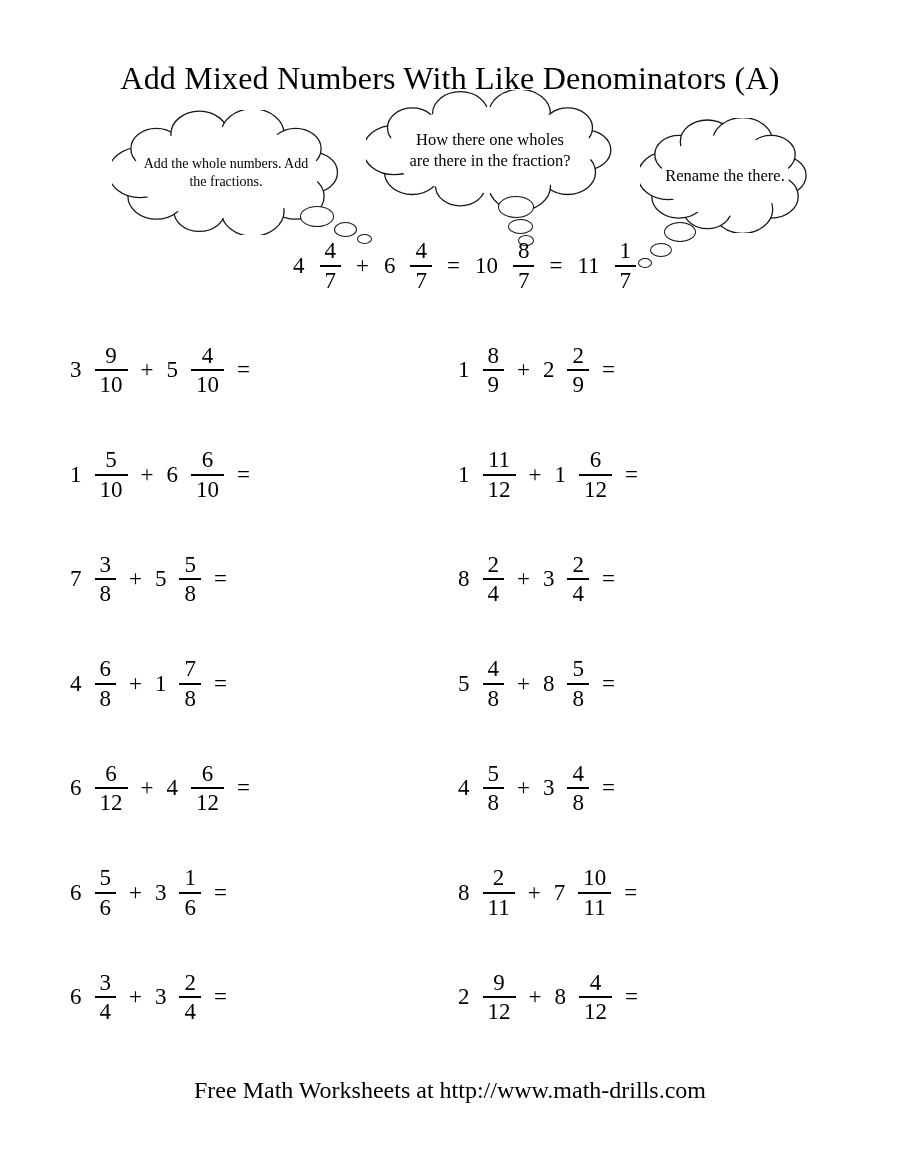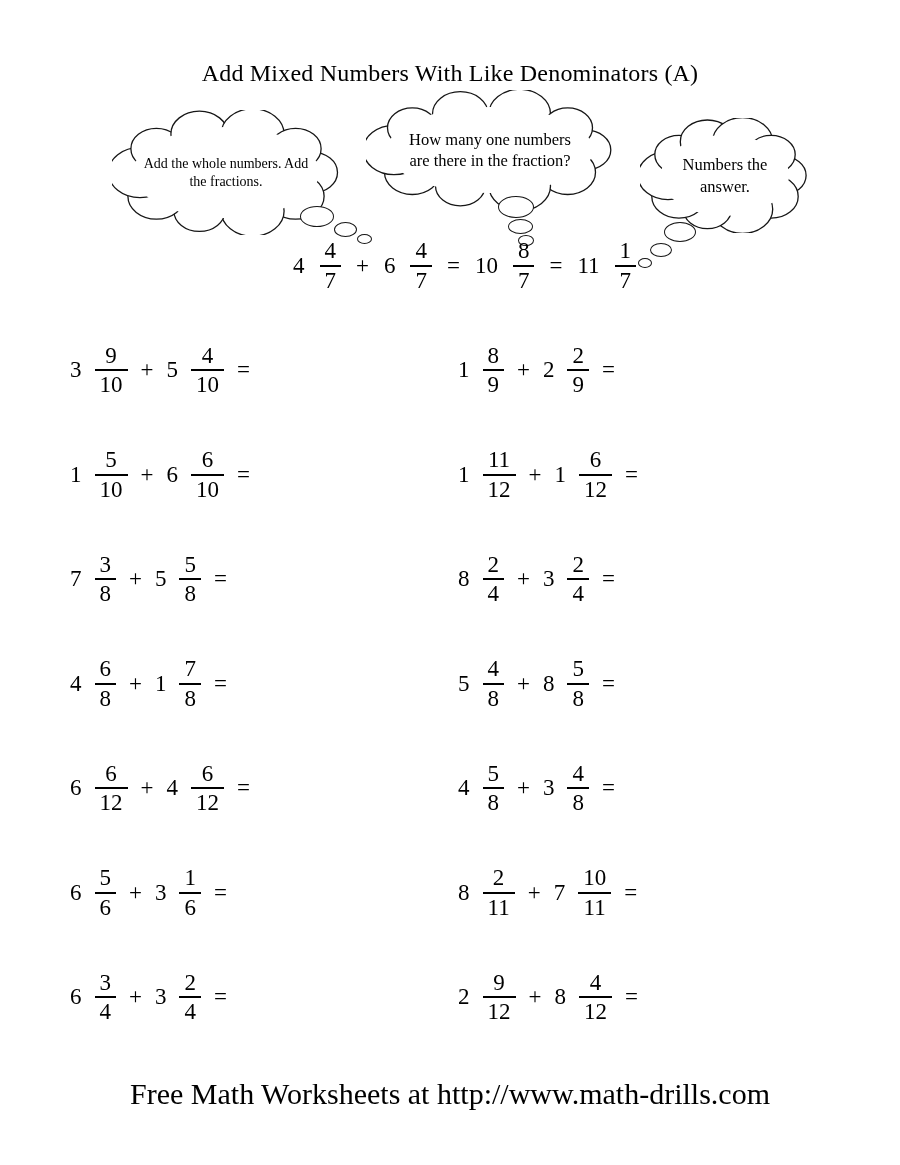"Add Mixed Numbers With Like" .title { font-size: 24px -> 32px }
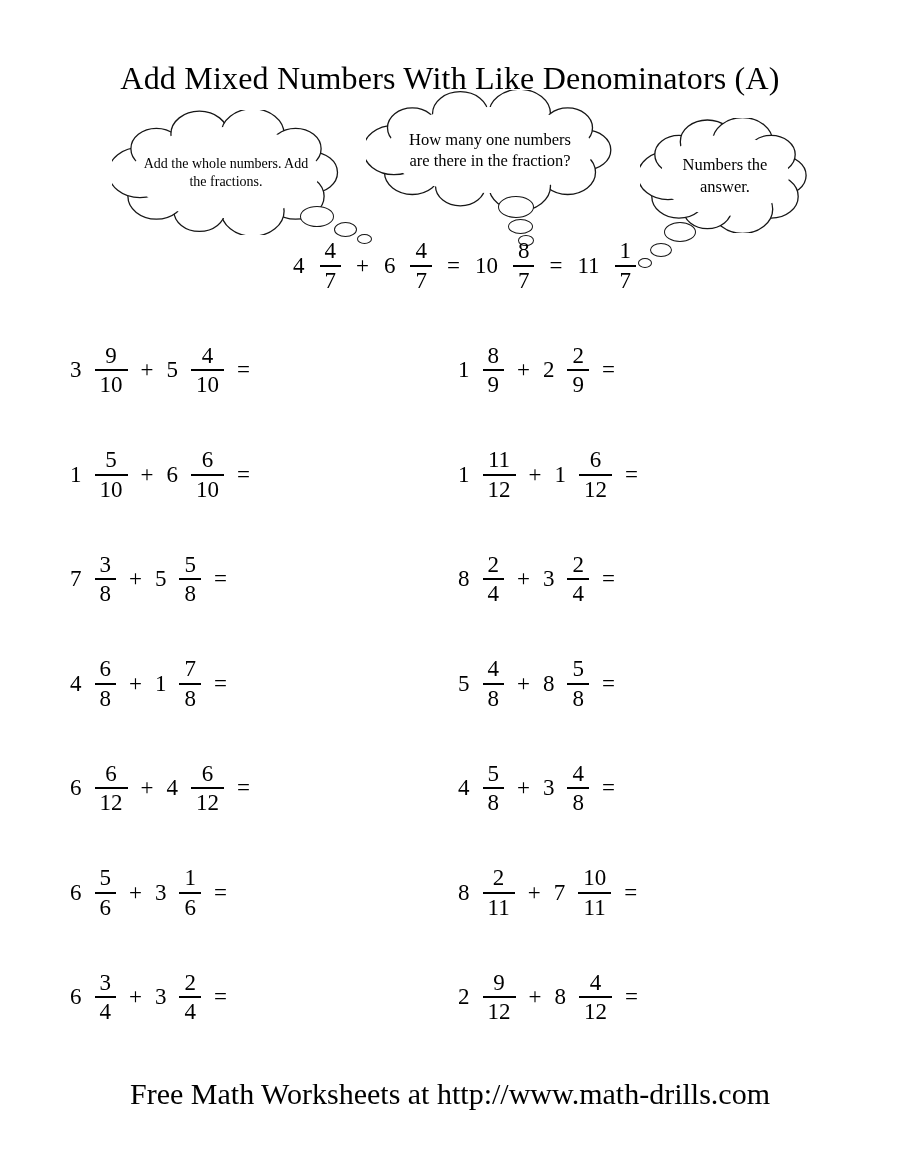"How many one numbers are" span { text: many one numbers -> there one wholes }
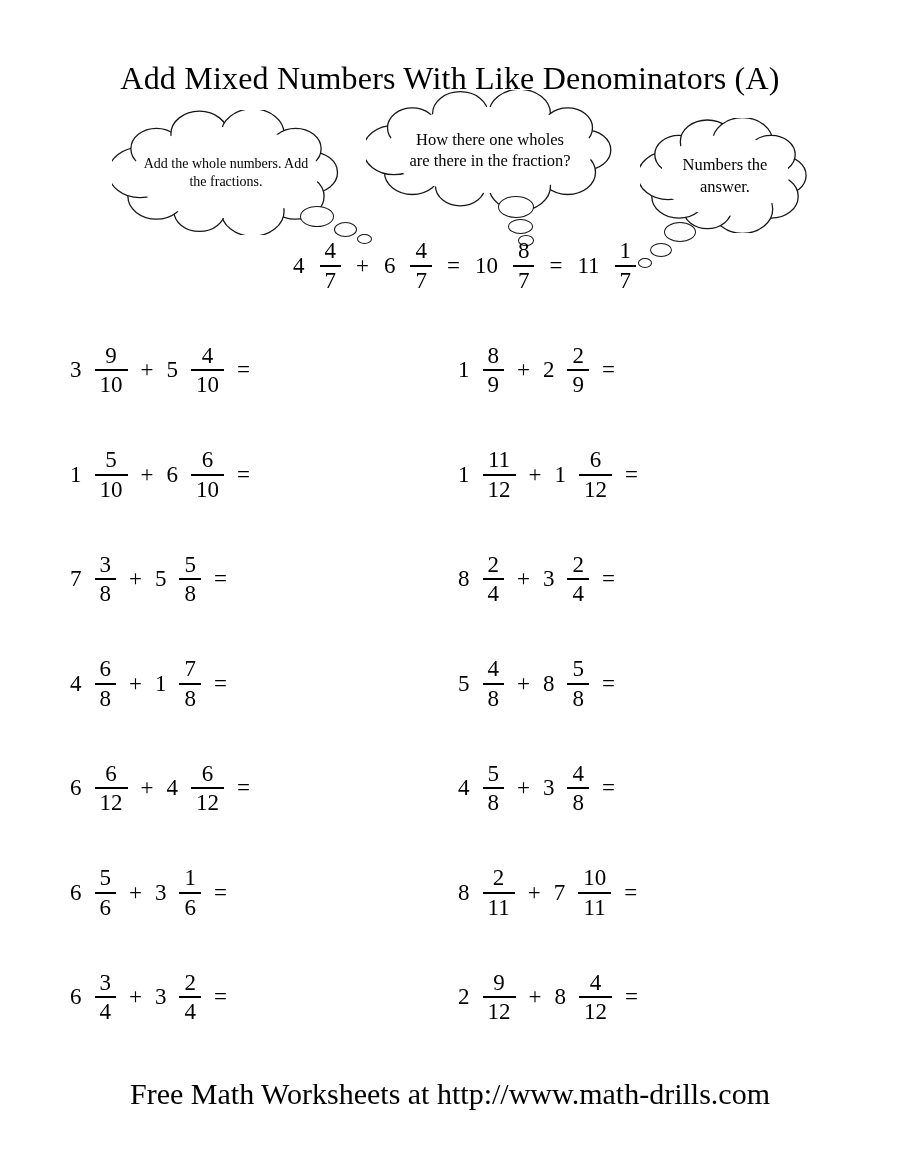"Numbers the answer." span { text: Numbers the answer -> Rename the there }
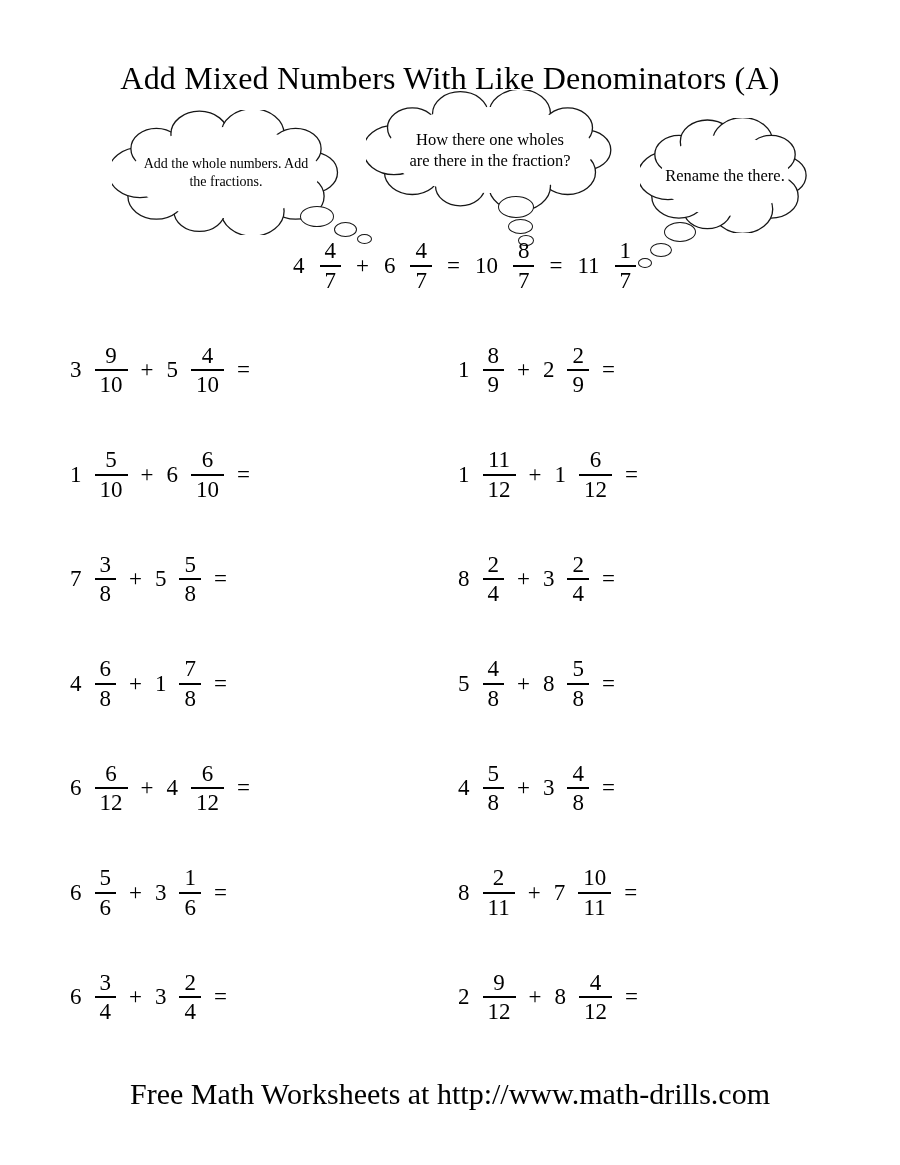"Free Math Worksheets at" .footer { font-size: 30px -> 24px }
